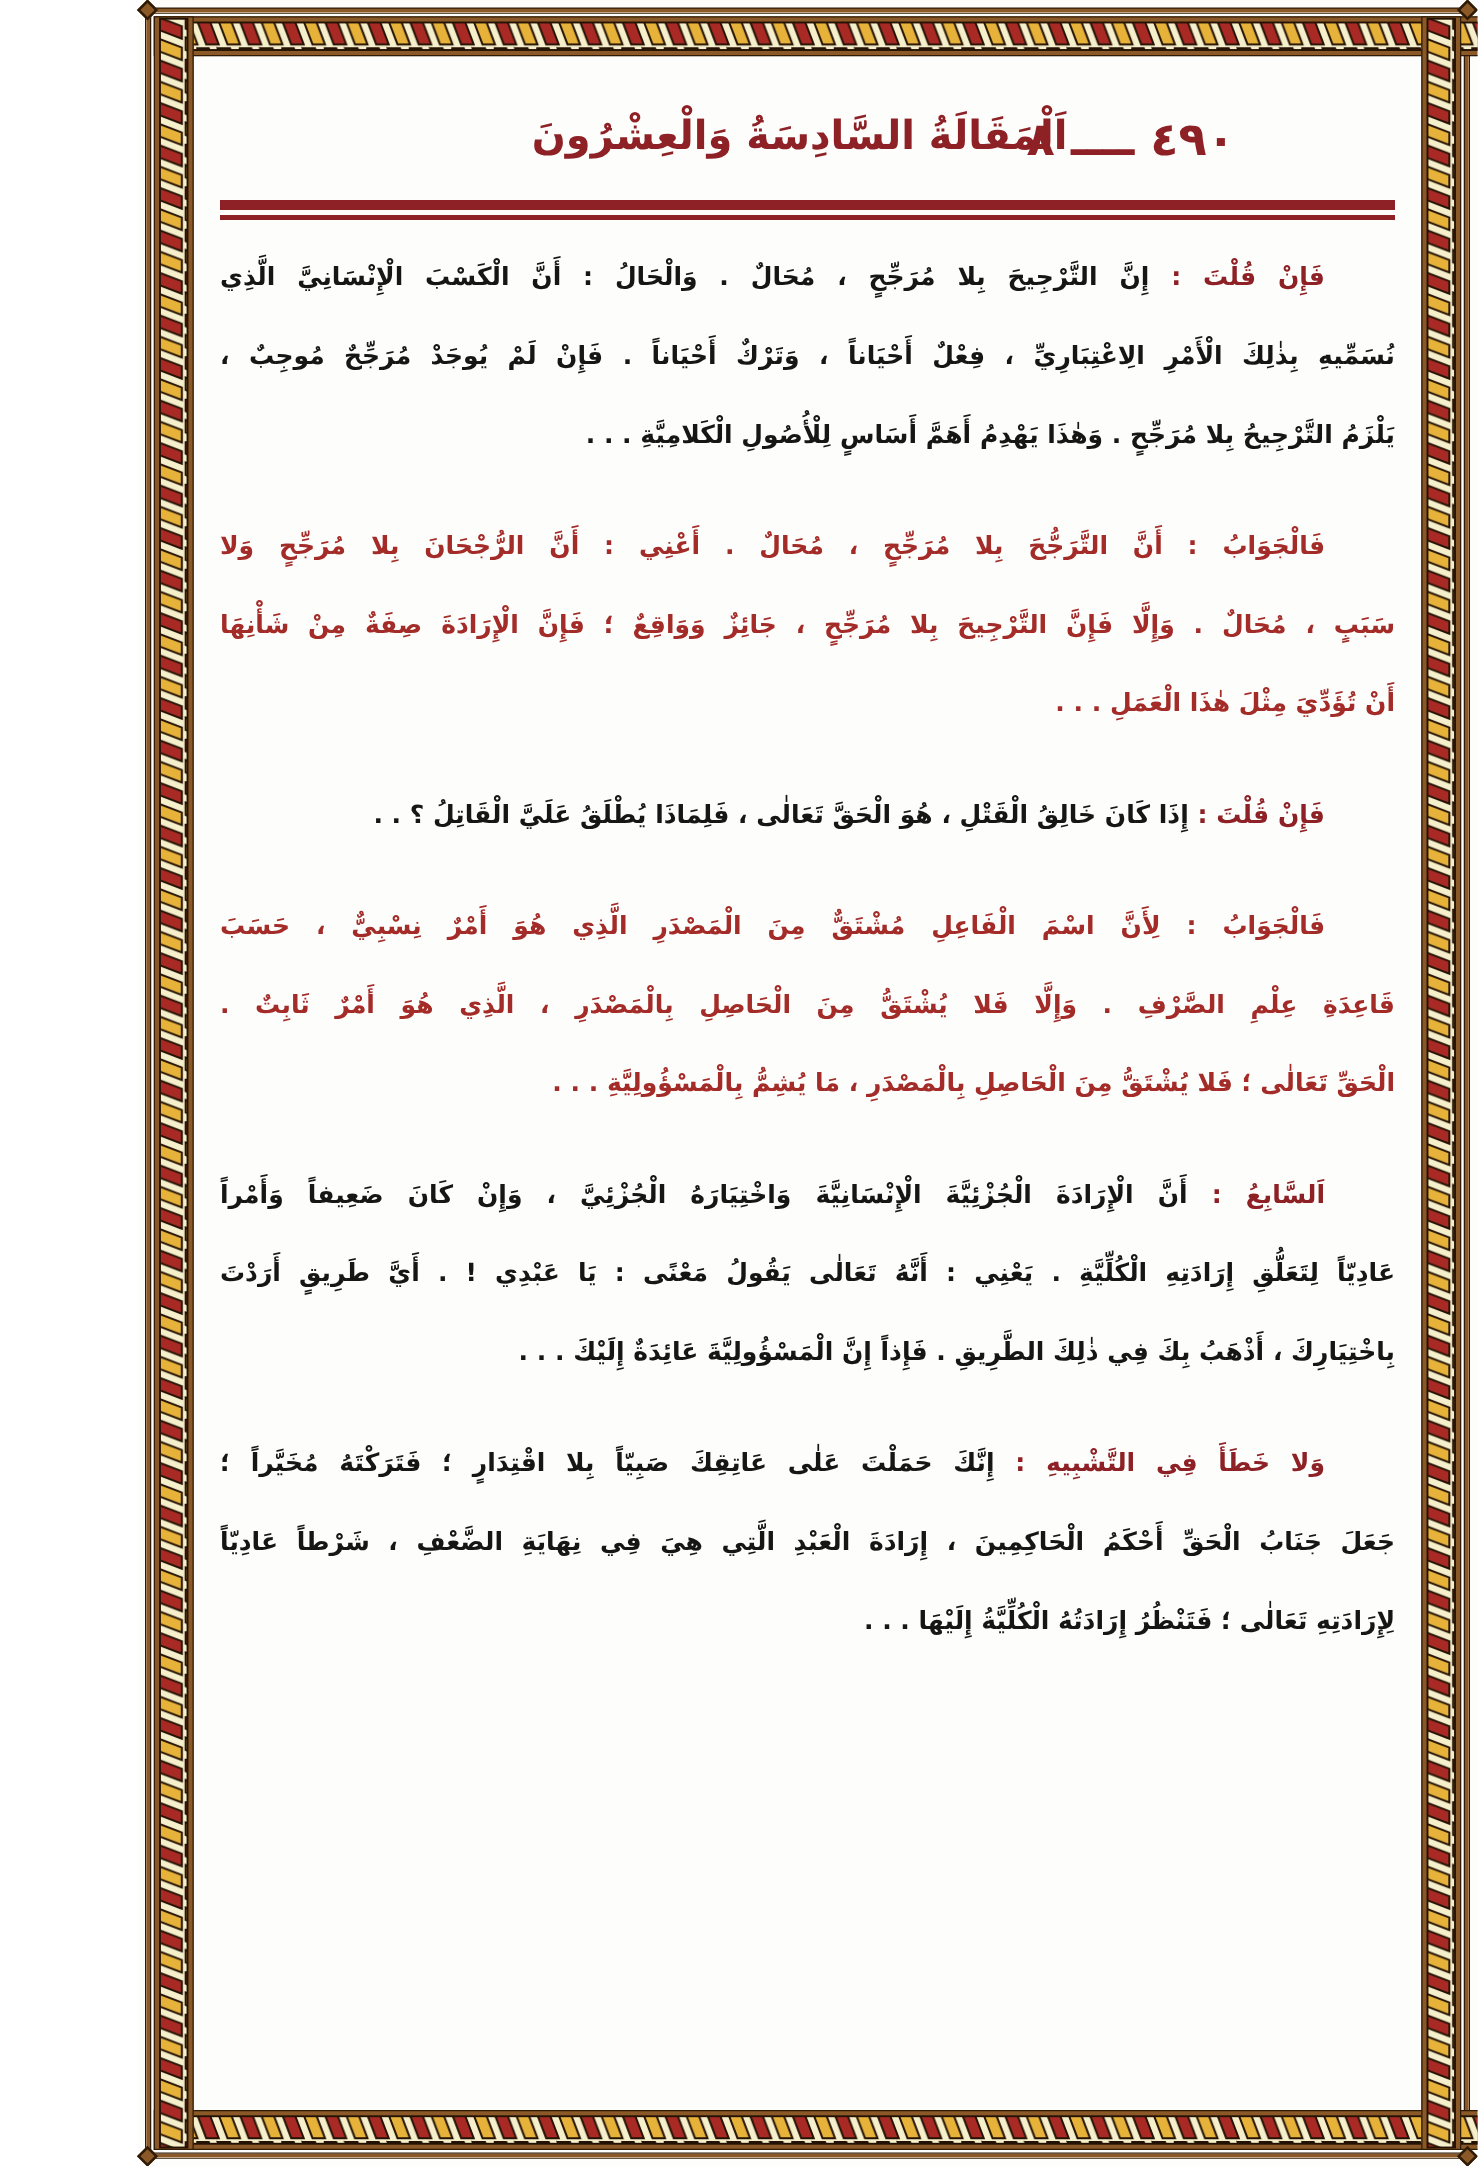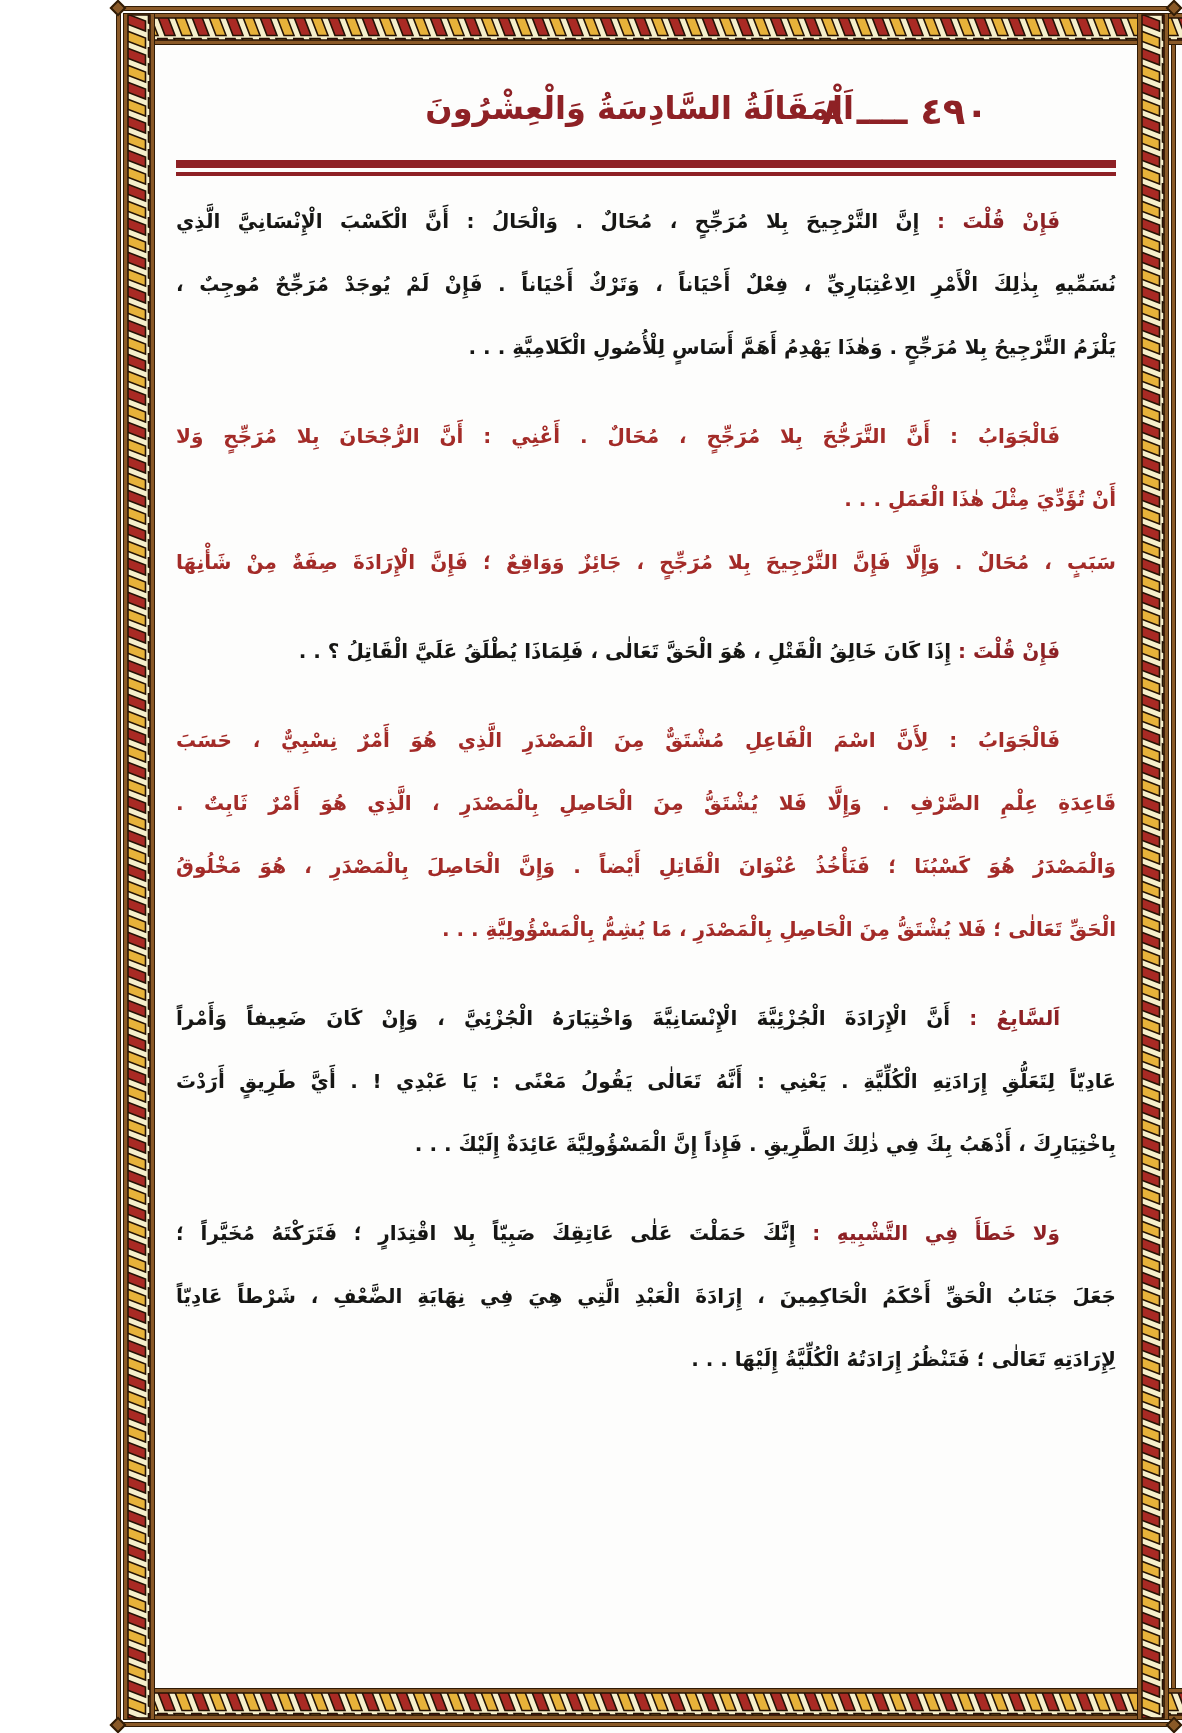"أَنْ تُؤَدِّيَ مِثْلَ هٰذَا الْعَمَلِ" div.line { order: before "سَبَبٍ ، مُحَالٌ . وَإِلَّا" -> after "سَبَبٍ ، مُحَالٌ . وَإِلَّا" }
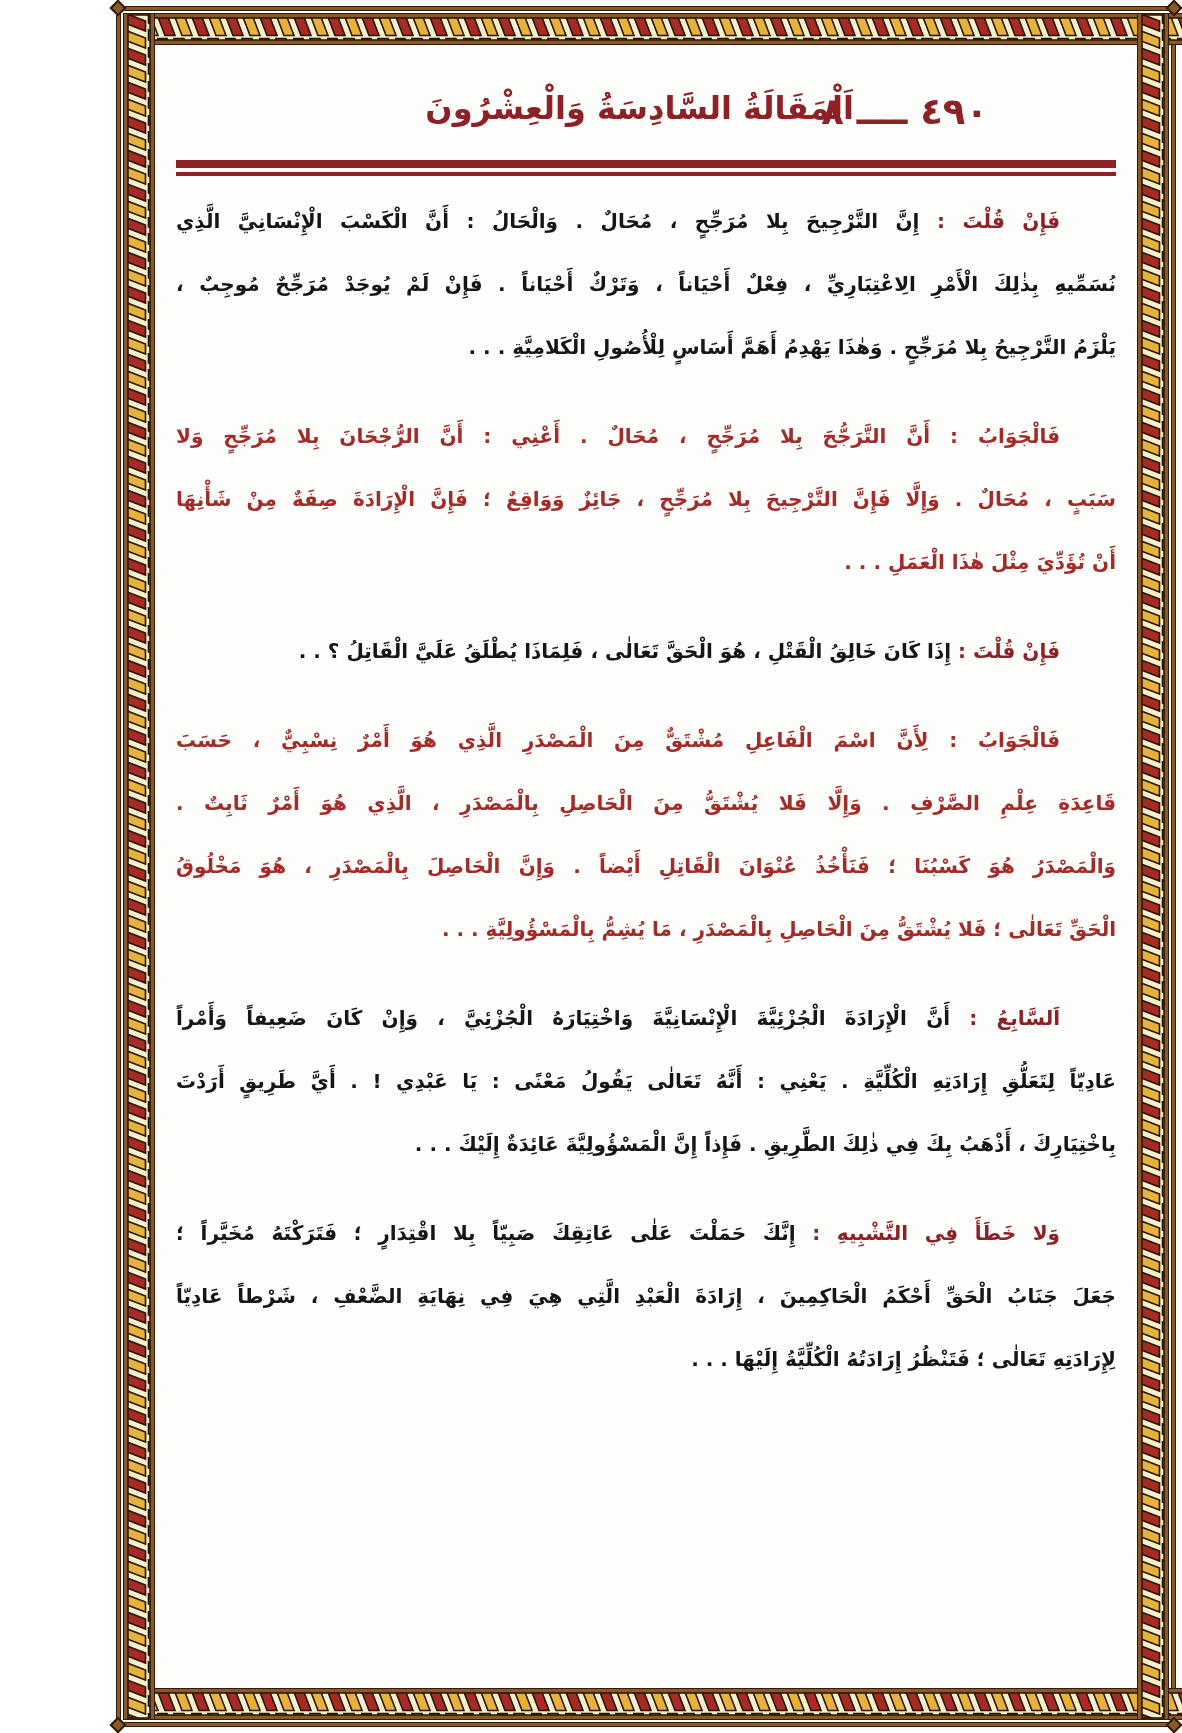"وَالْمَصْدَرُ هُوَ كَسْبُنَا ؛" div.line { html: <div>وَالْمَصْدَرُ هُوَ كَسْبُنَا ؛ فَنَأْخُذُ عُنْوَانَ الْقَاتِلِ أَيْضاً . وَإِنَّ الْحَاصِلَ بِالْمَصْدَرِ ، هُوَ مَخْلُوقُ</div> -> none }
